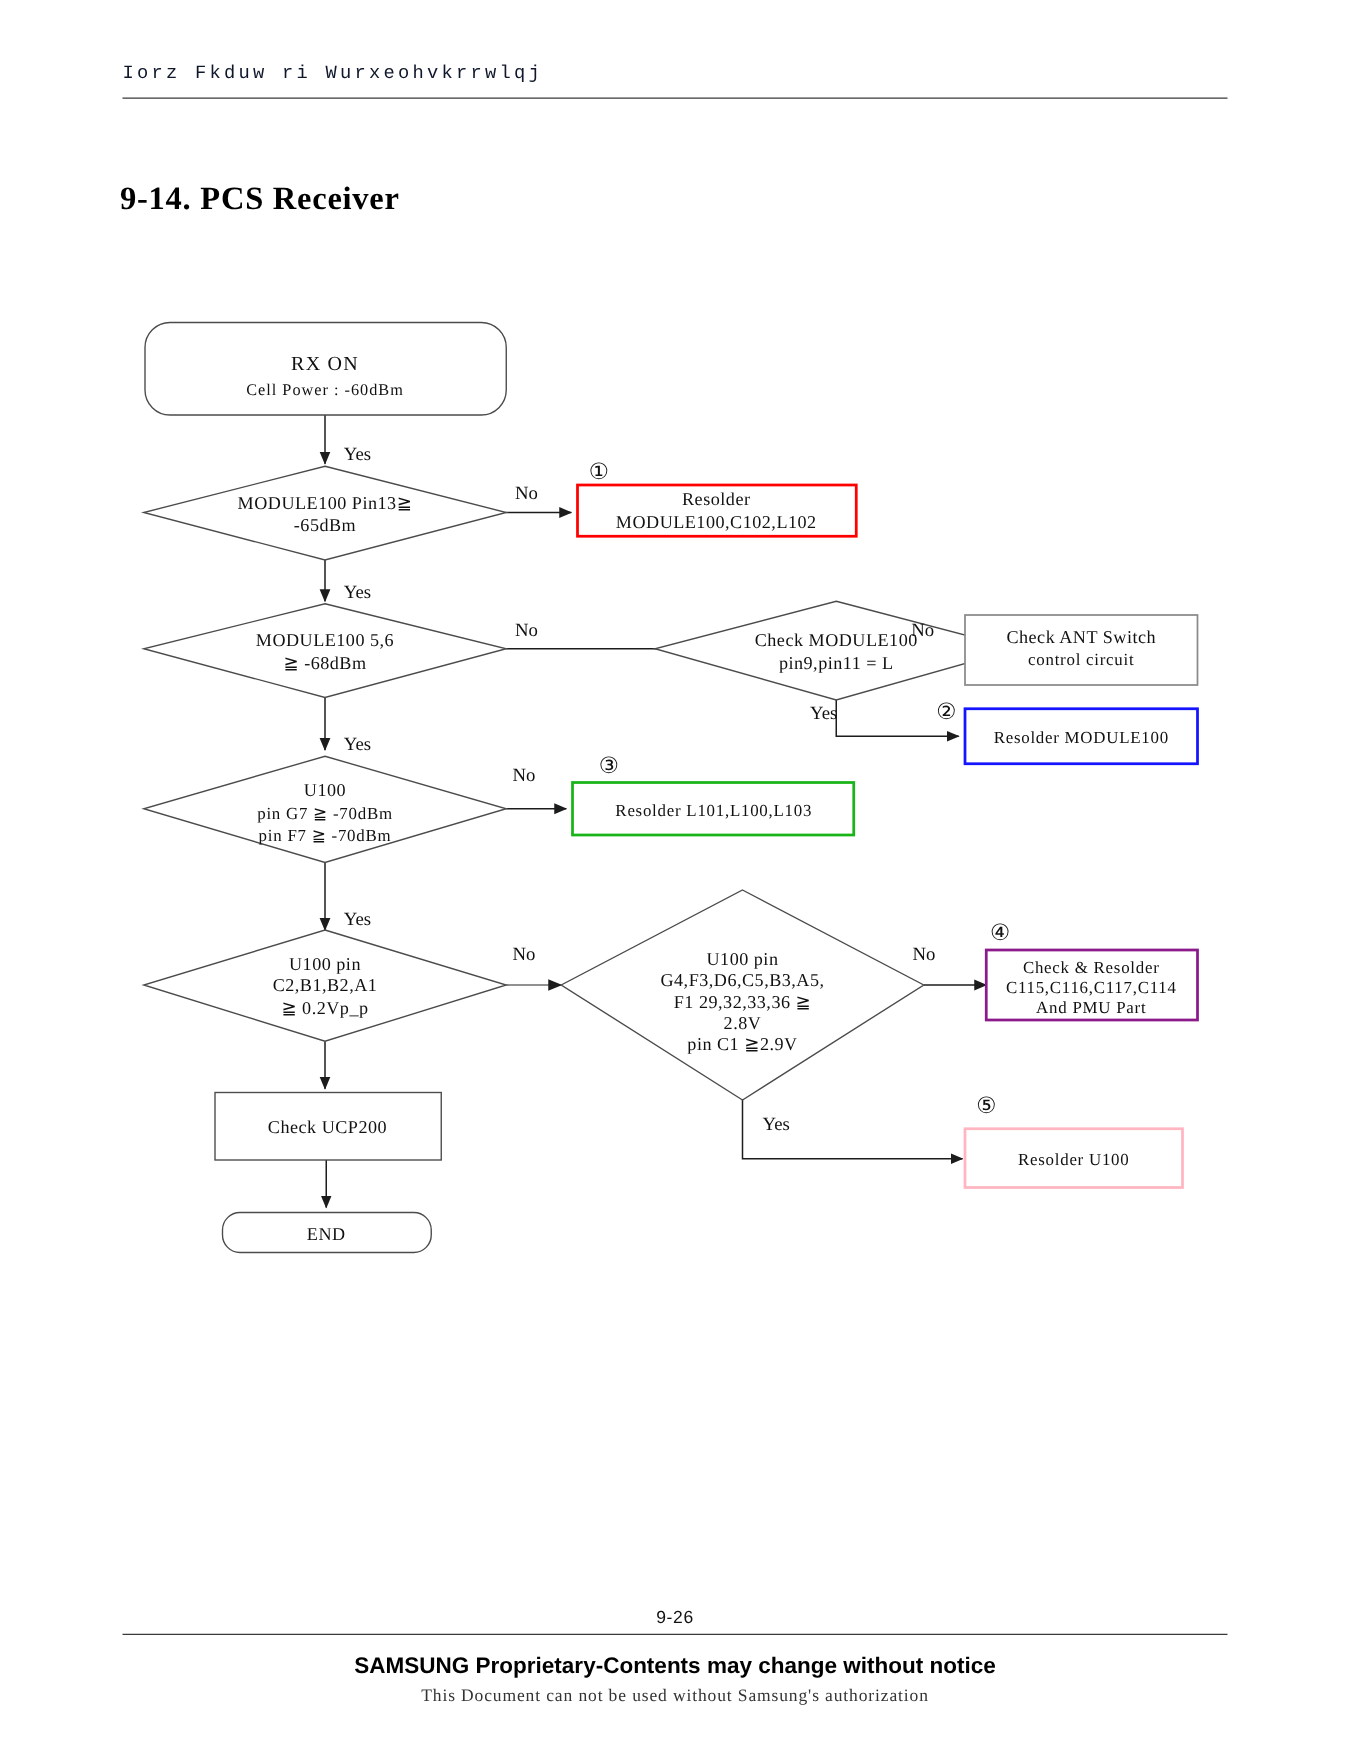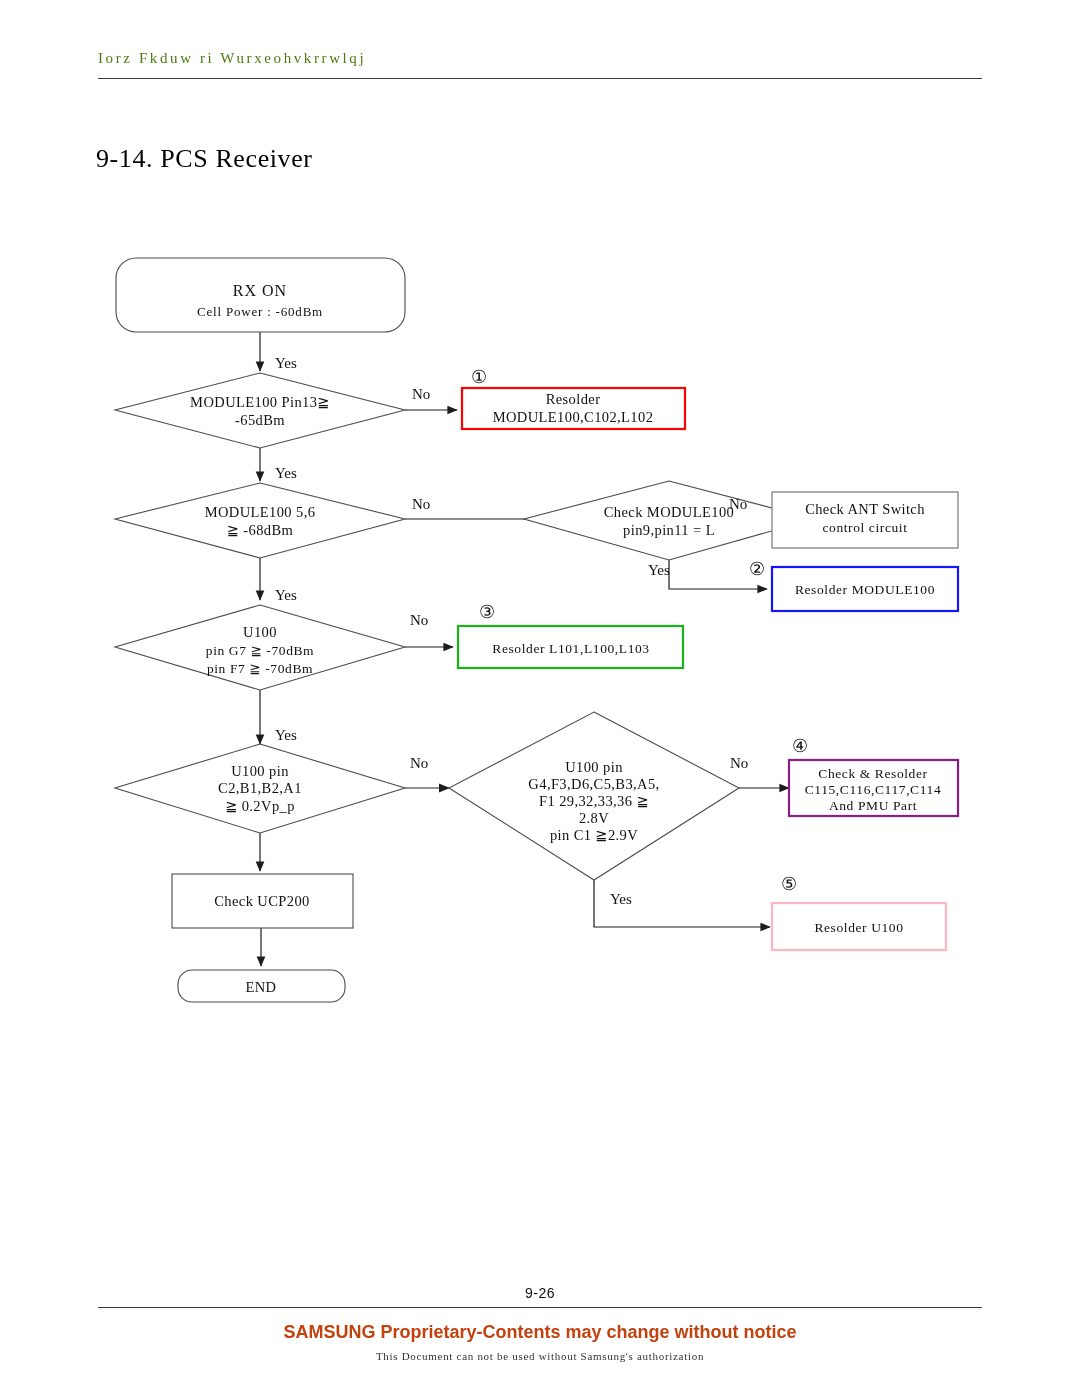"Iorz Fkduw ri Wurxeohvkrrwlqj" .doc-header-text { color: #4d7c0f -> #0f172a; font-family: Liberation Serif, serif -> Liberation Mono, monospace }
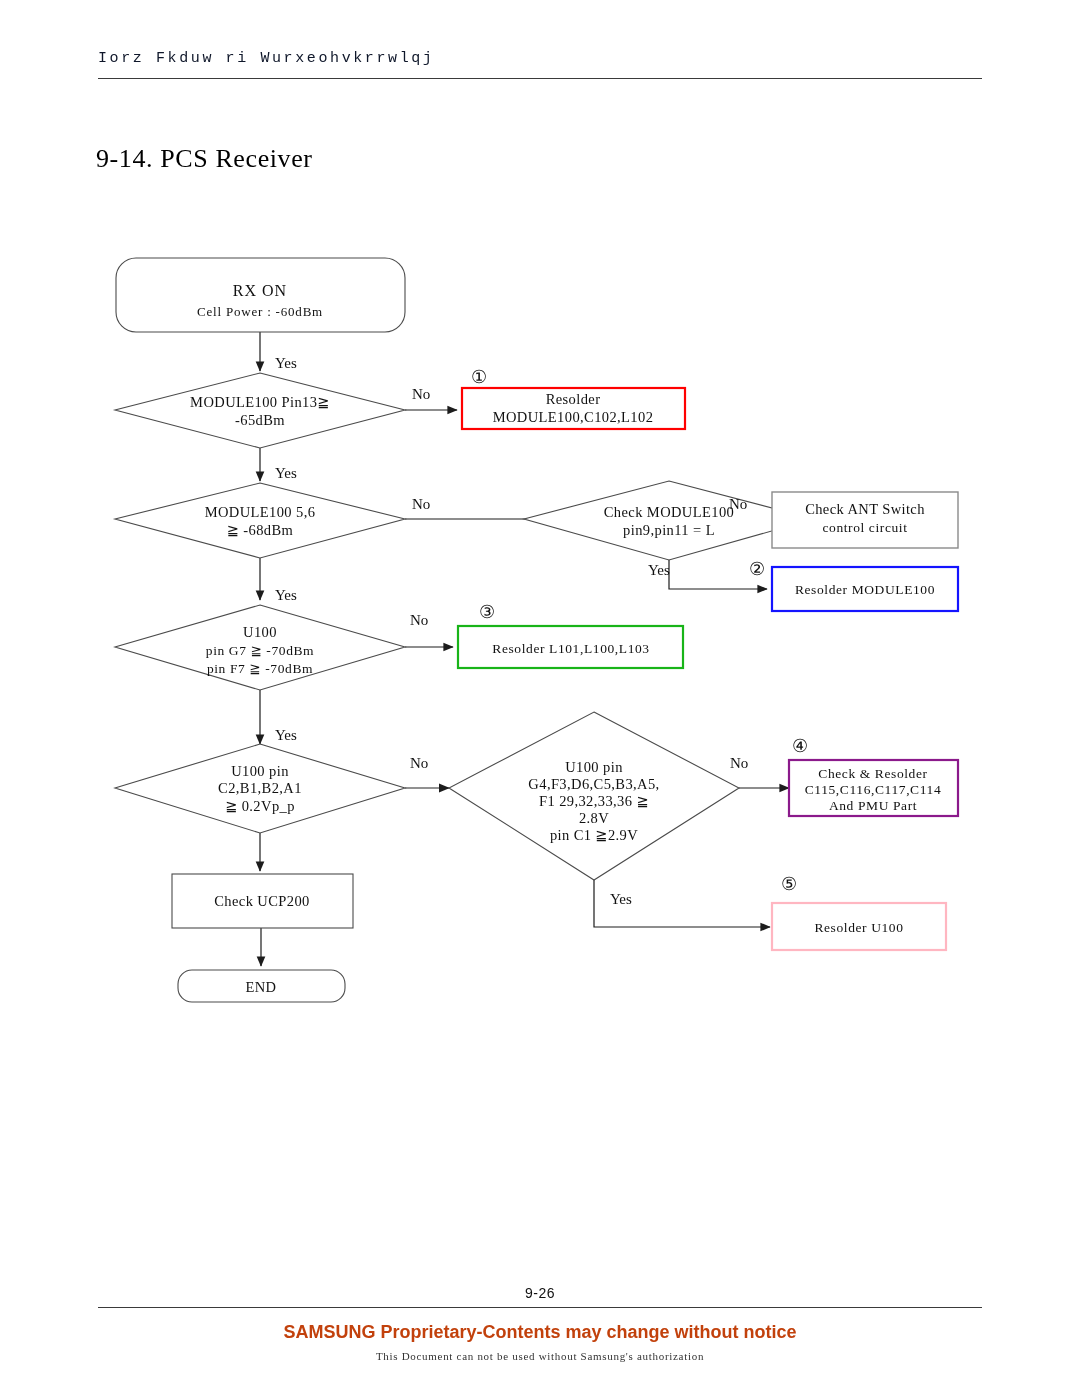"9-14. PCS Receiver" .page-title { font-weight: normal -> bold }
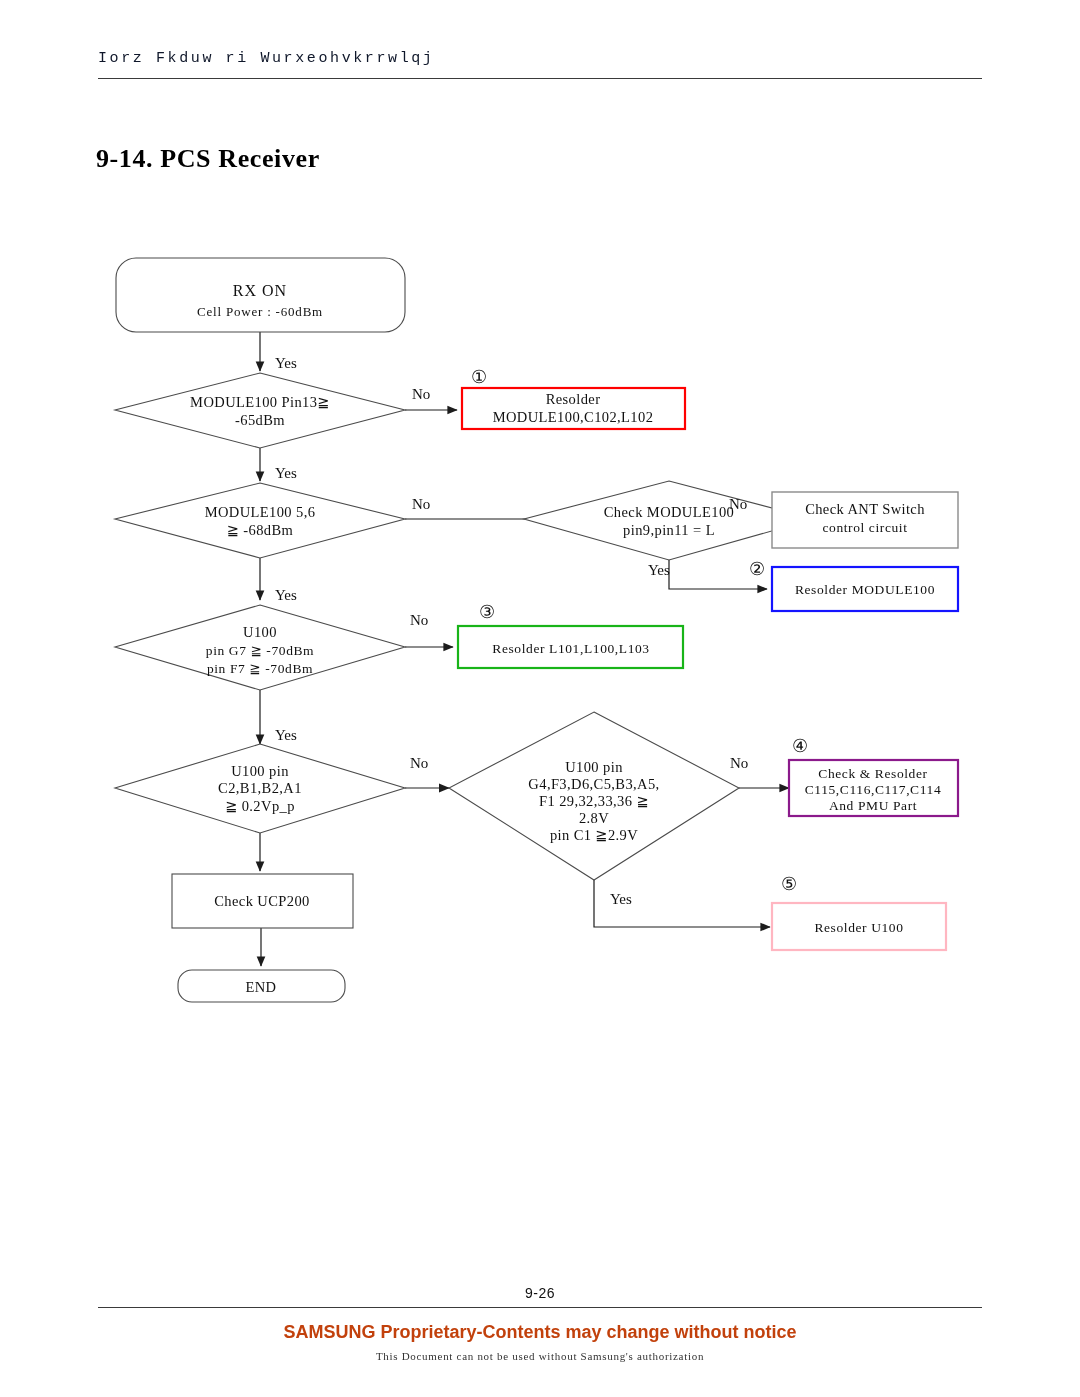"SAMSUNG Proprietary-Contents may change" .footer-line1 { color: #c2410c -> #000000 }
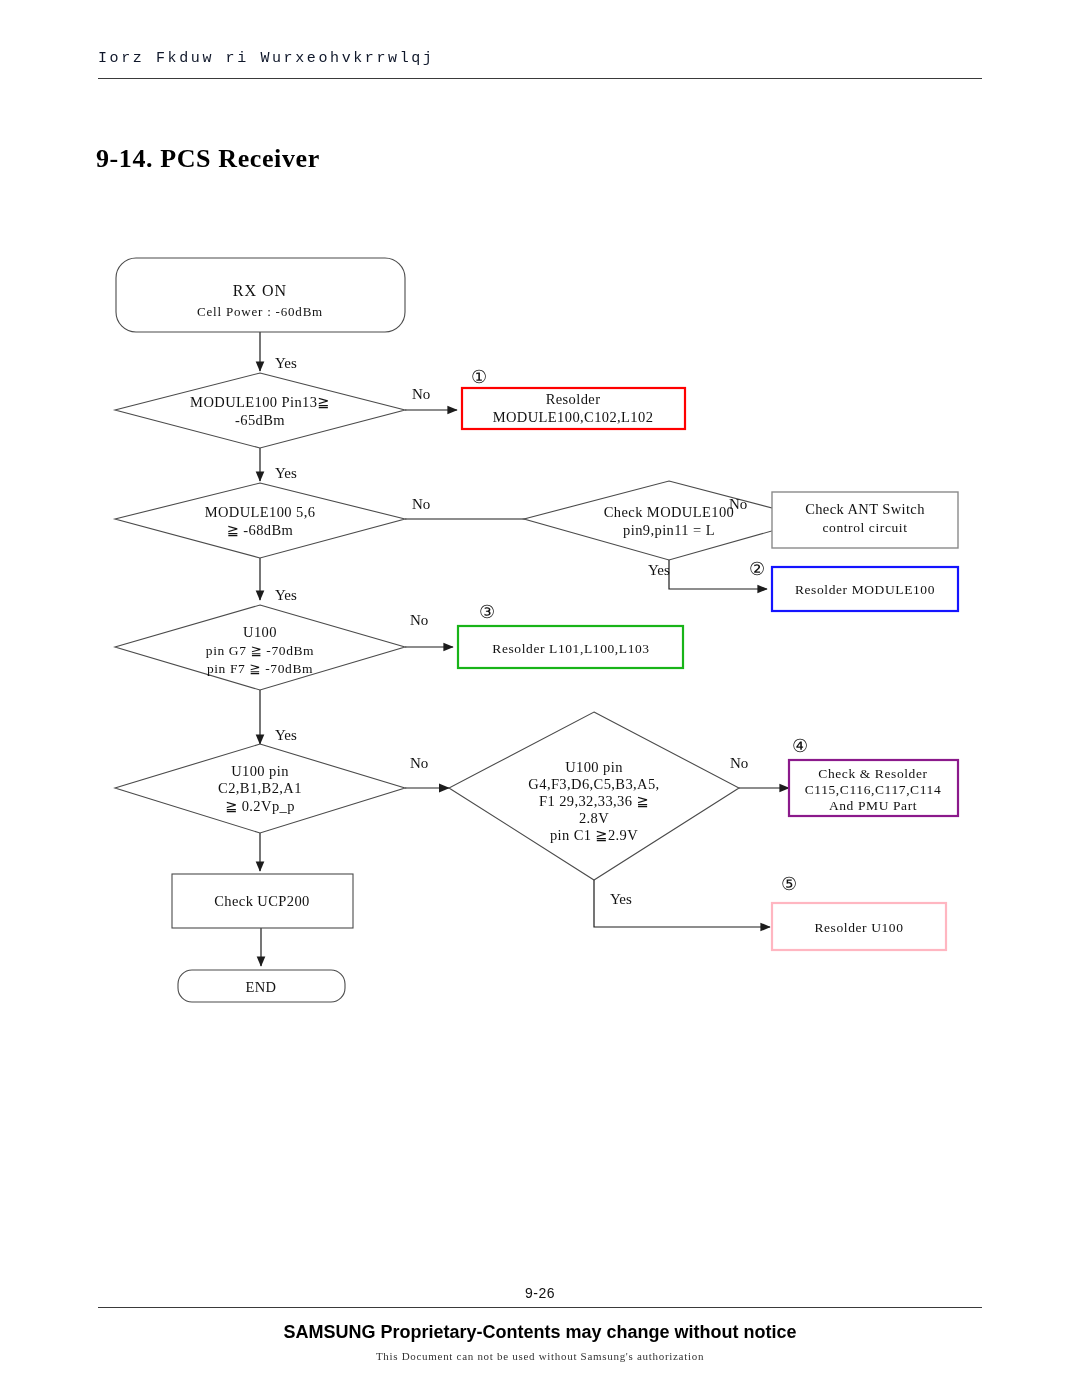"This Document can not be" .footer-line2 { font-size: 11px -> 14px }
